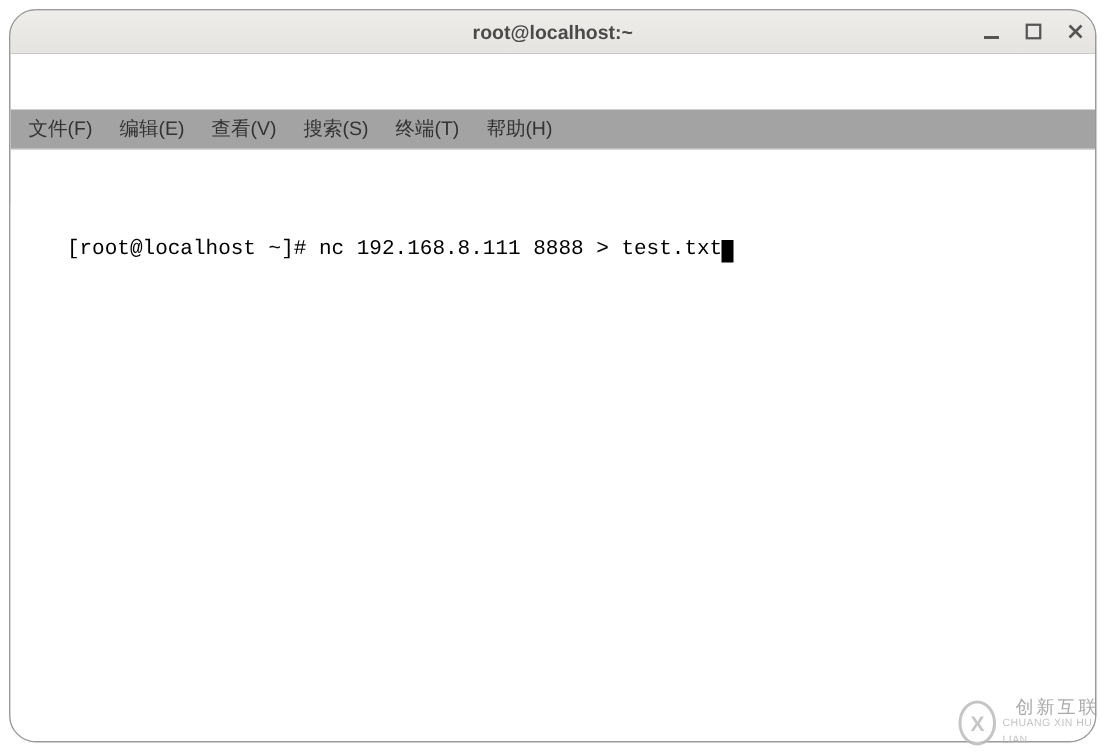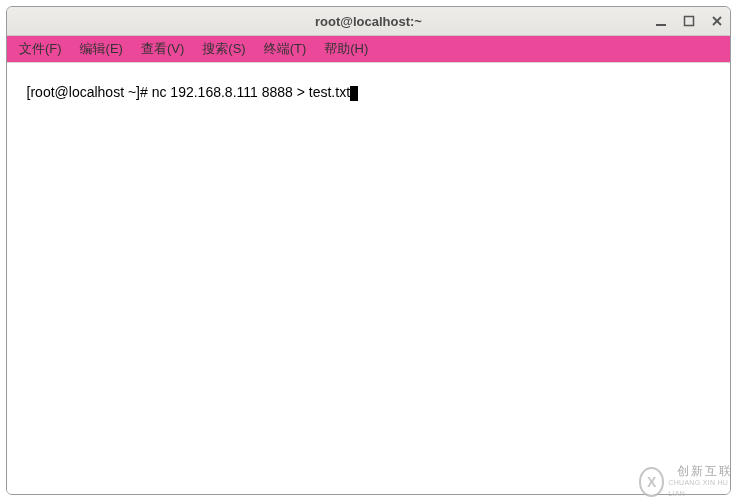"root@localhost:~" .window { border-radius: 6px -> 18px; gap: none -> 37px }
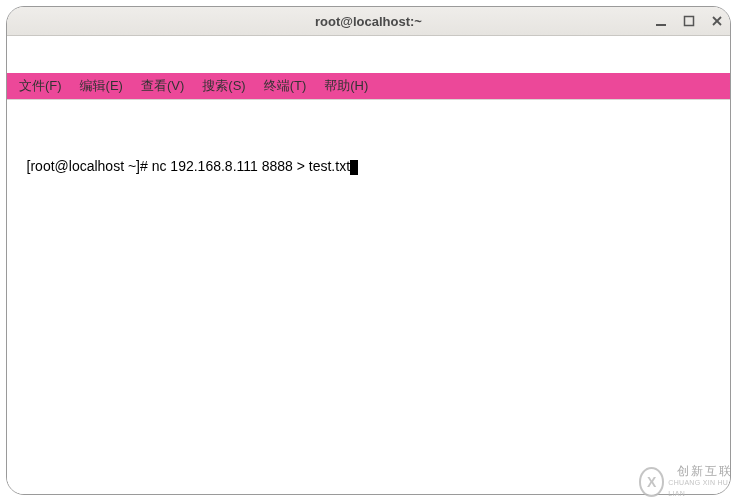"文件(F)" .menubar { background: #ec4899 -> #a3a3a3 }
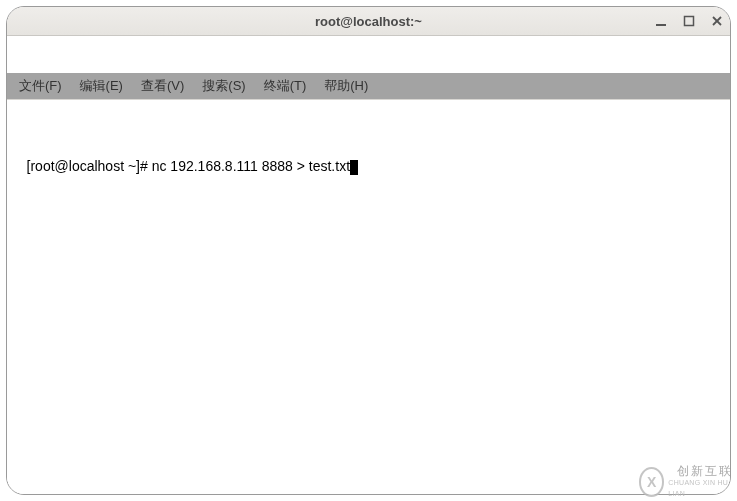"[root@localhost ~]# nc 192.168.8.111" .terminal { font-family: Liberation Sans, sans-serif -> Liberation Mono, monospace }
